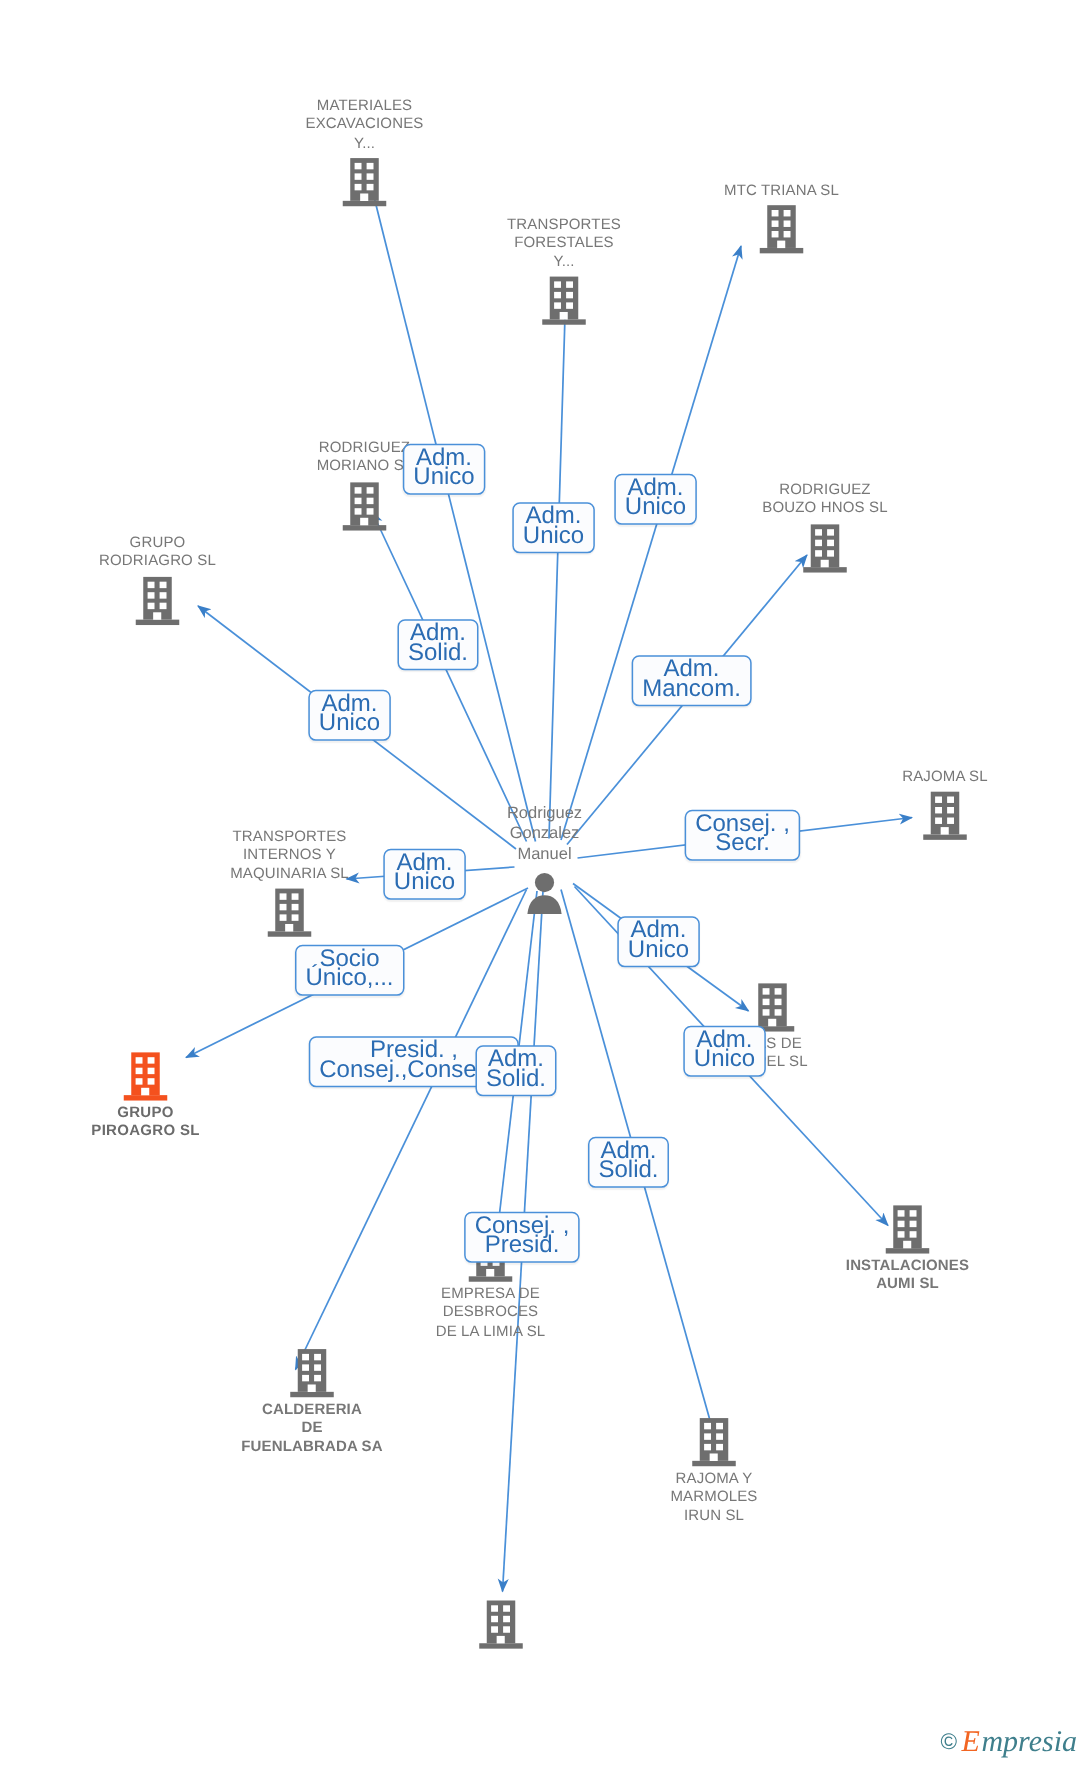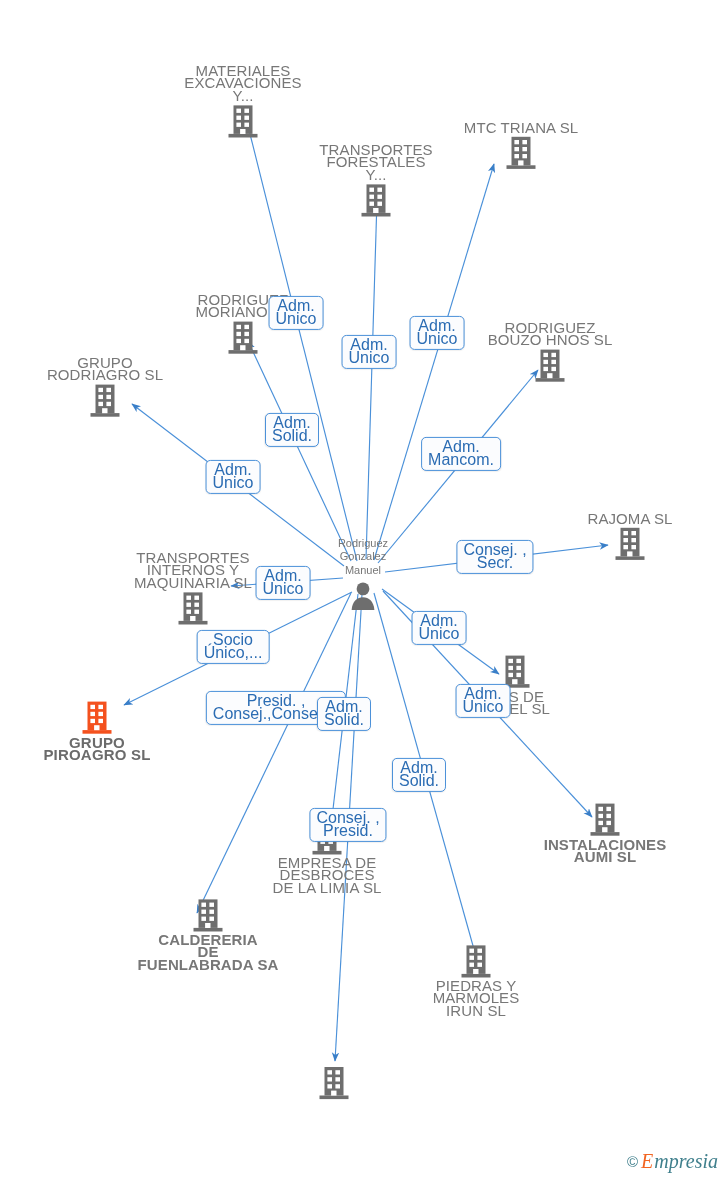"MATERIALES" .node .lbl { font-size: 15px -> 10px }
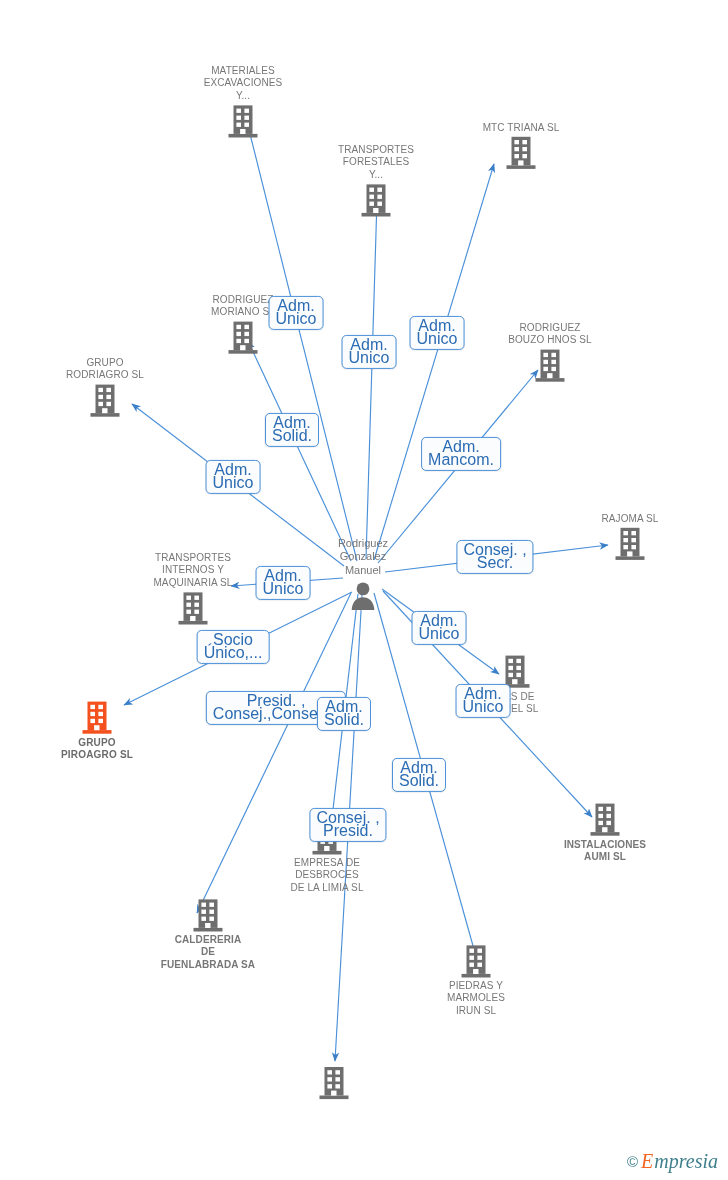"PIEDRAS Y" span.lbl { text: PIEDRAS -> RAJOMA }
